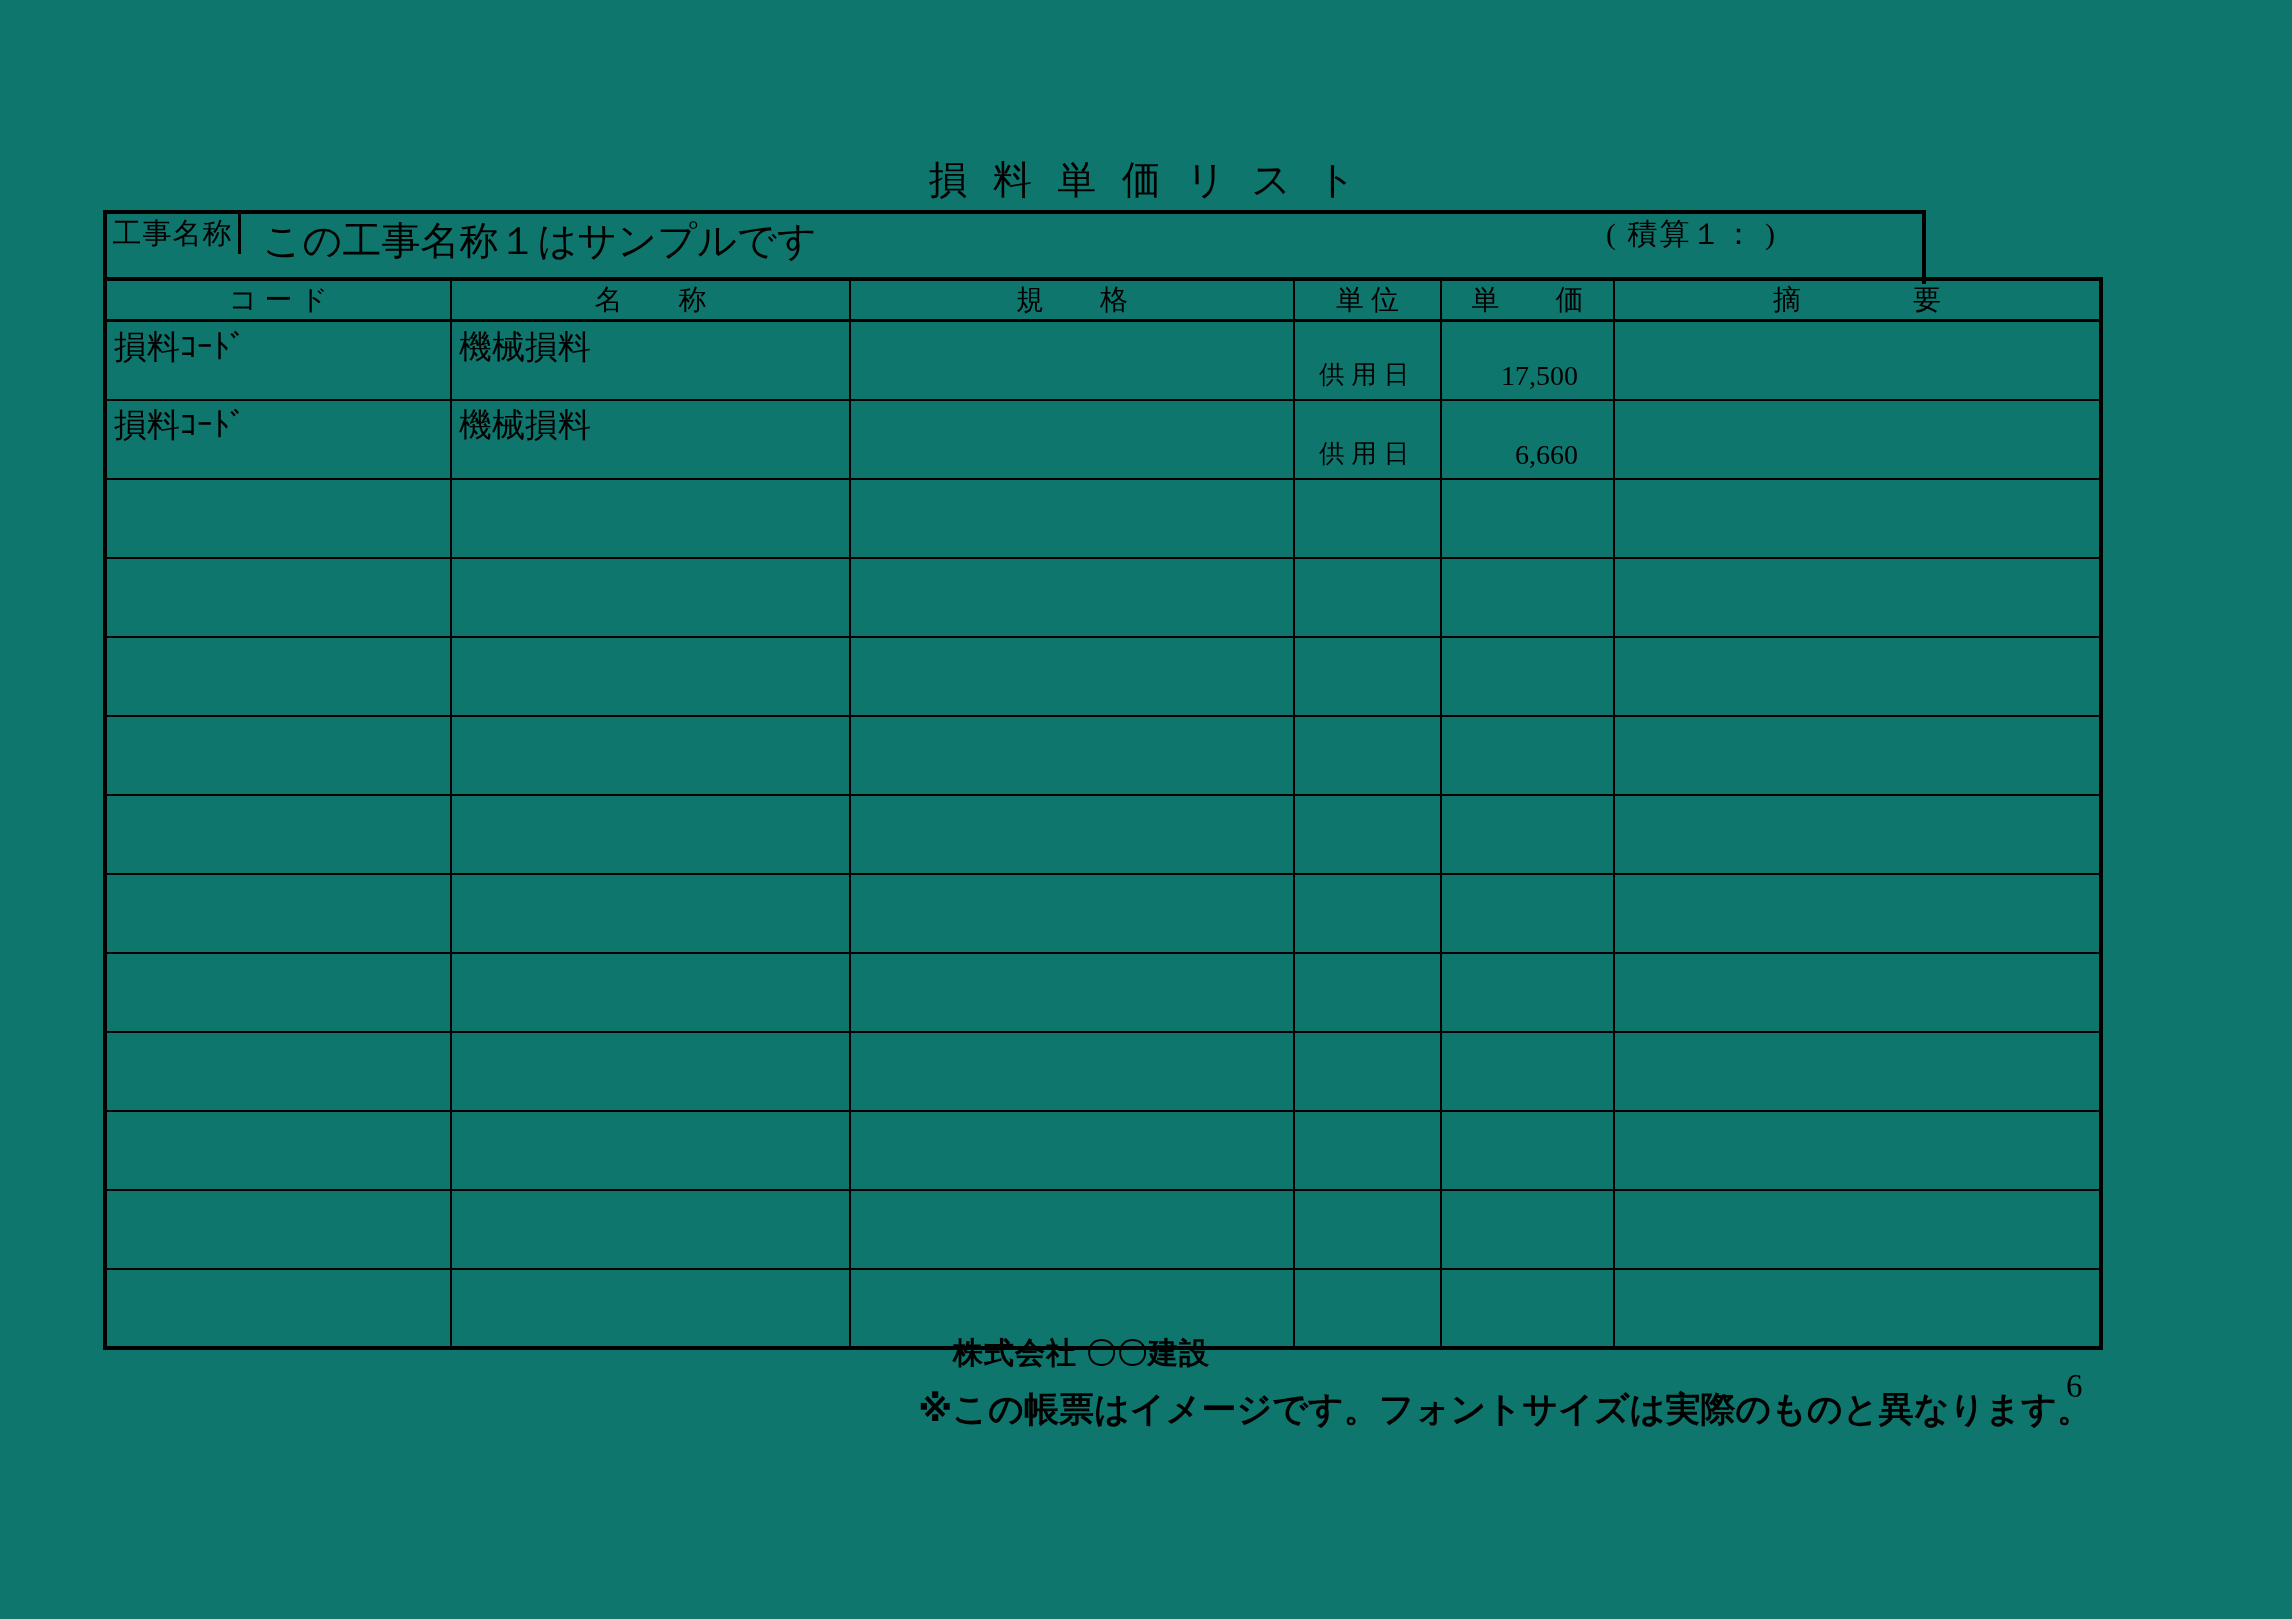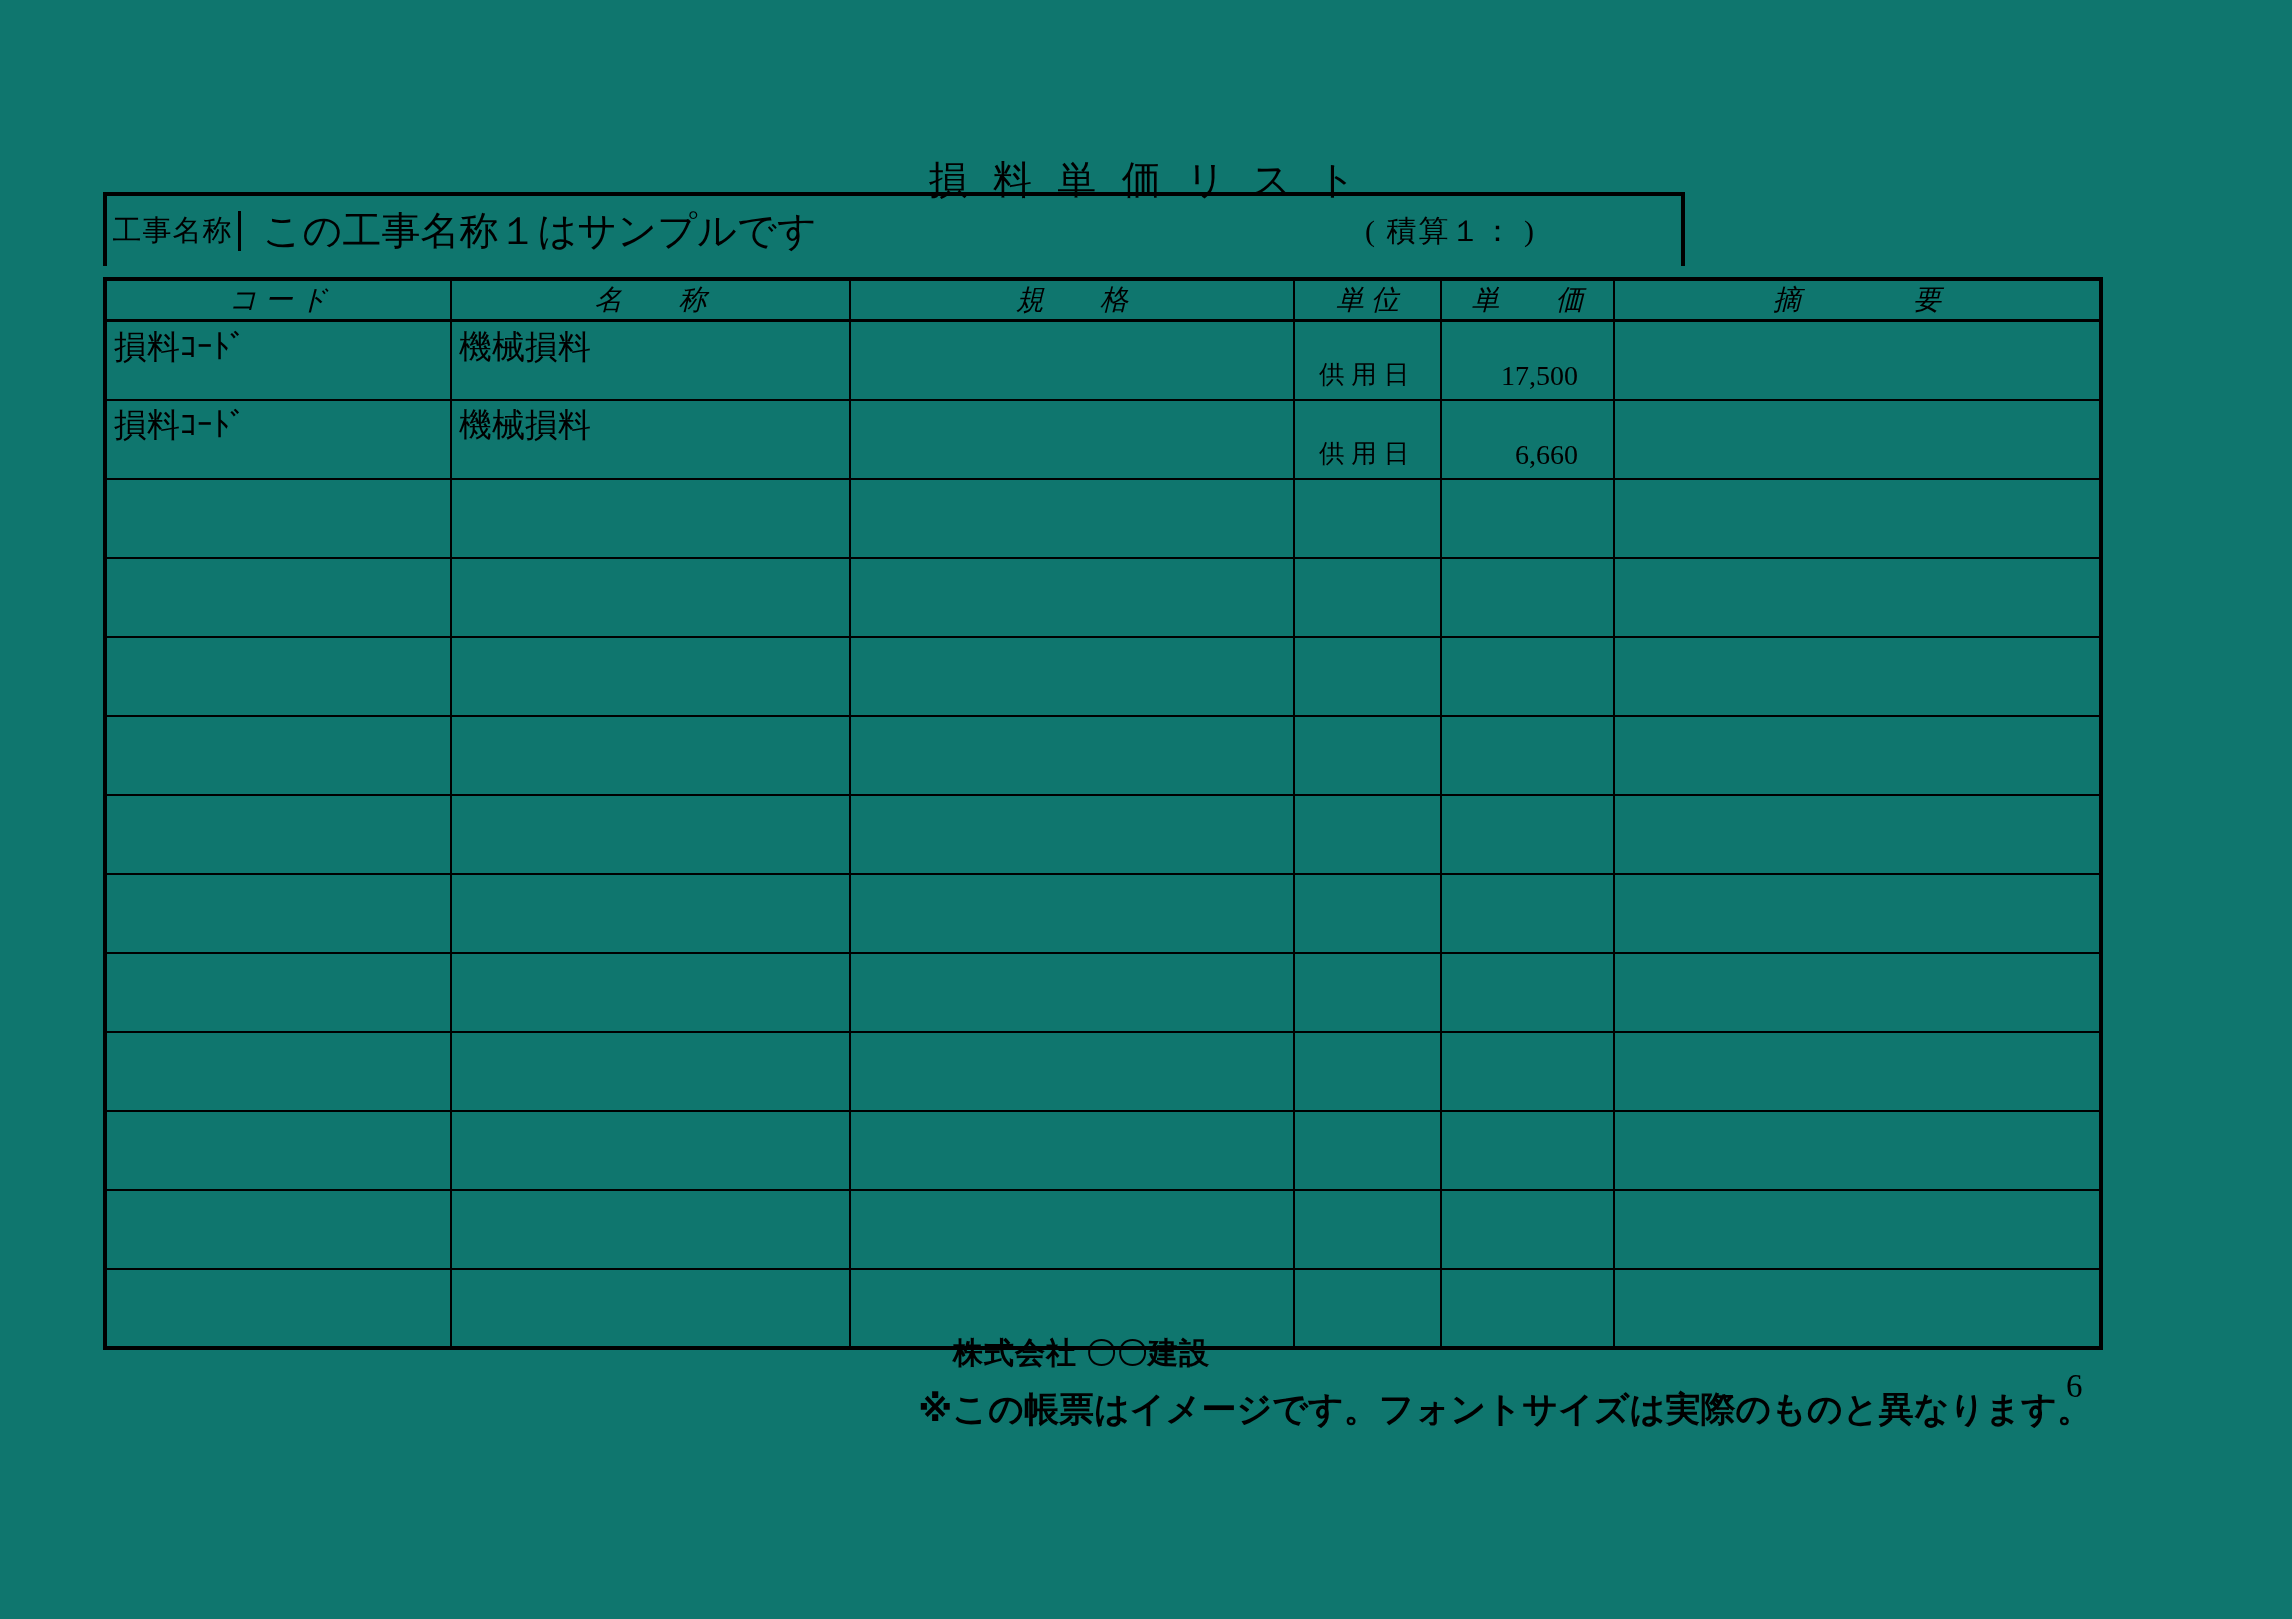"工事名称" .info-box { align-items: center -> flex-start; top: 192px -> 210px; width: 1582px -> 1823px }
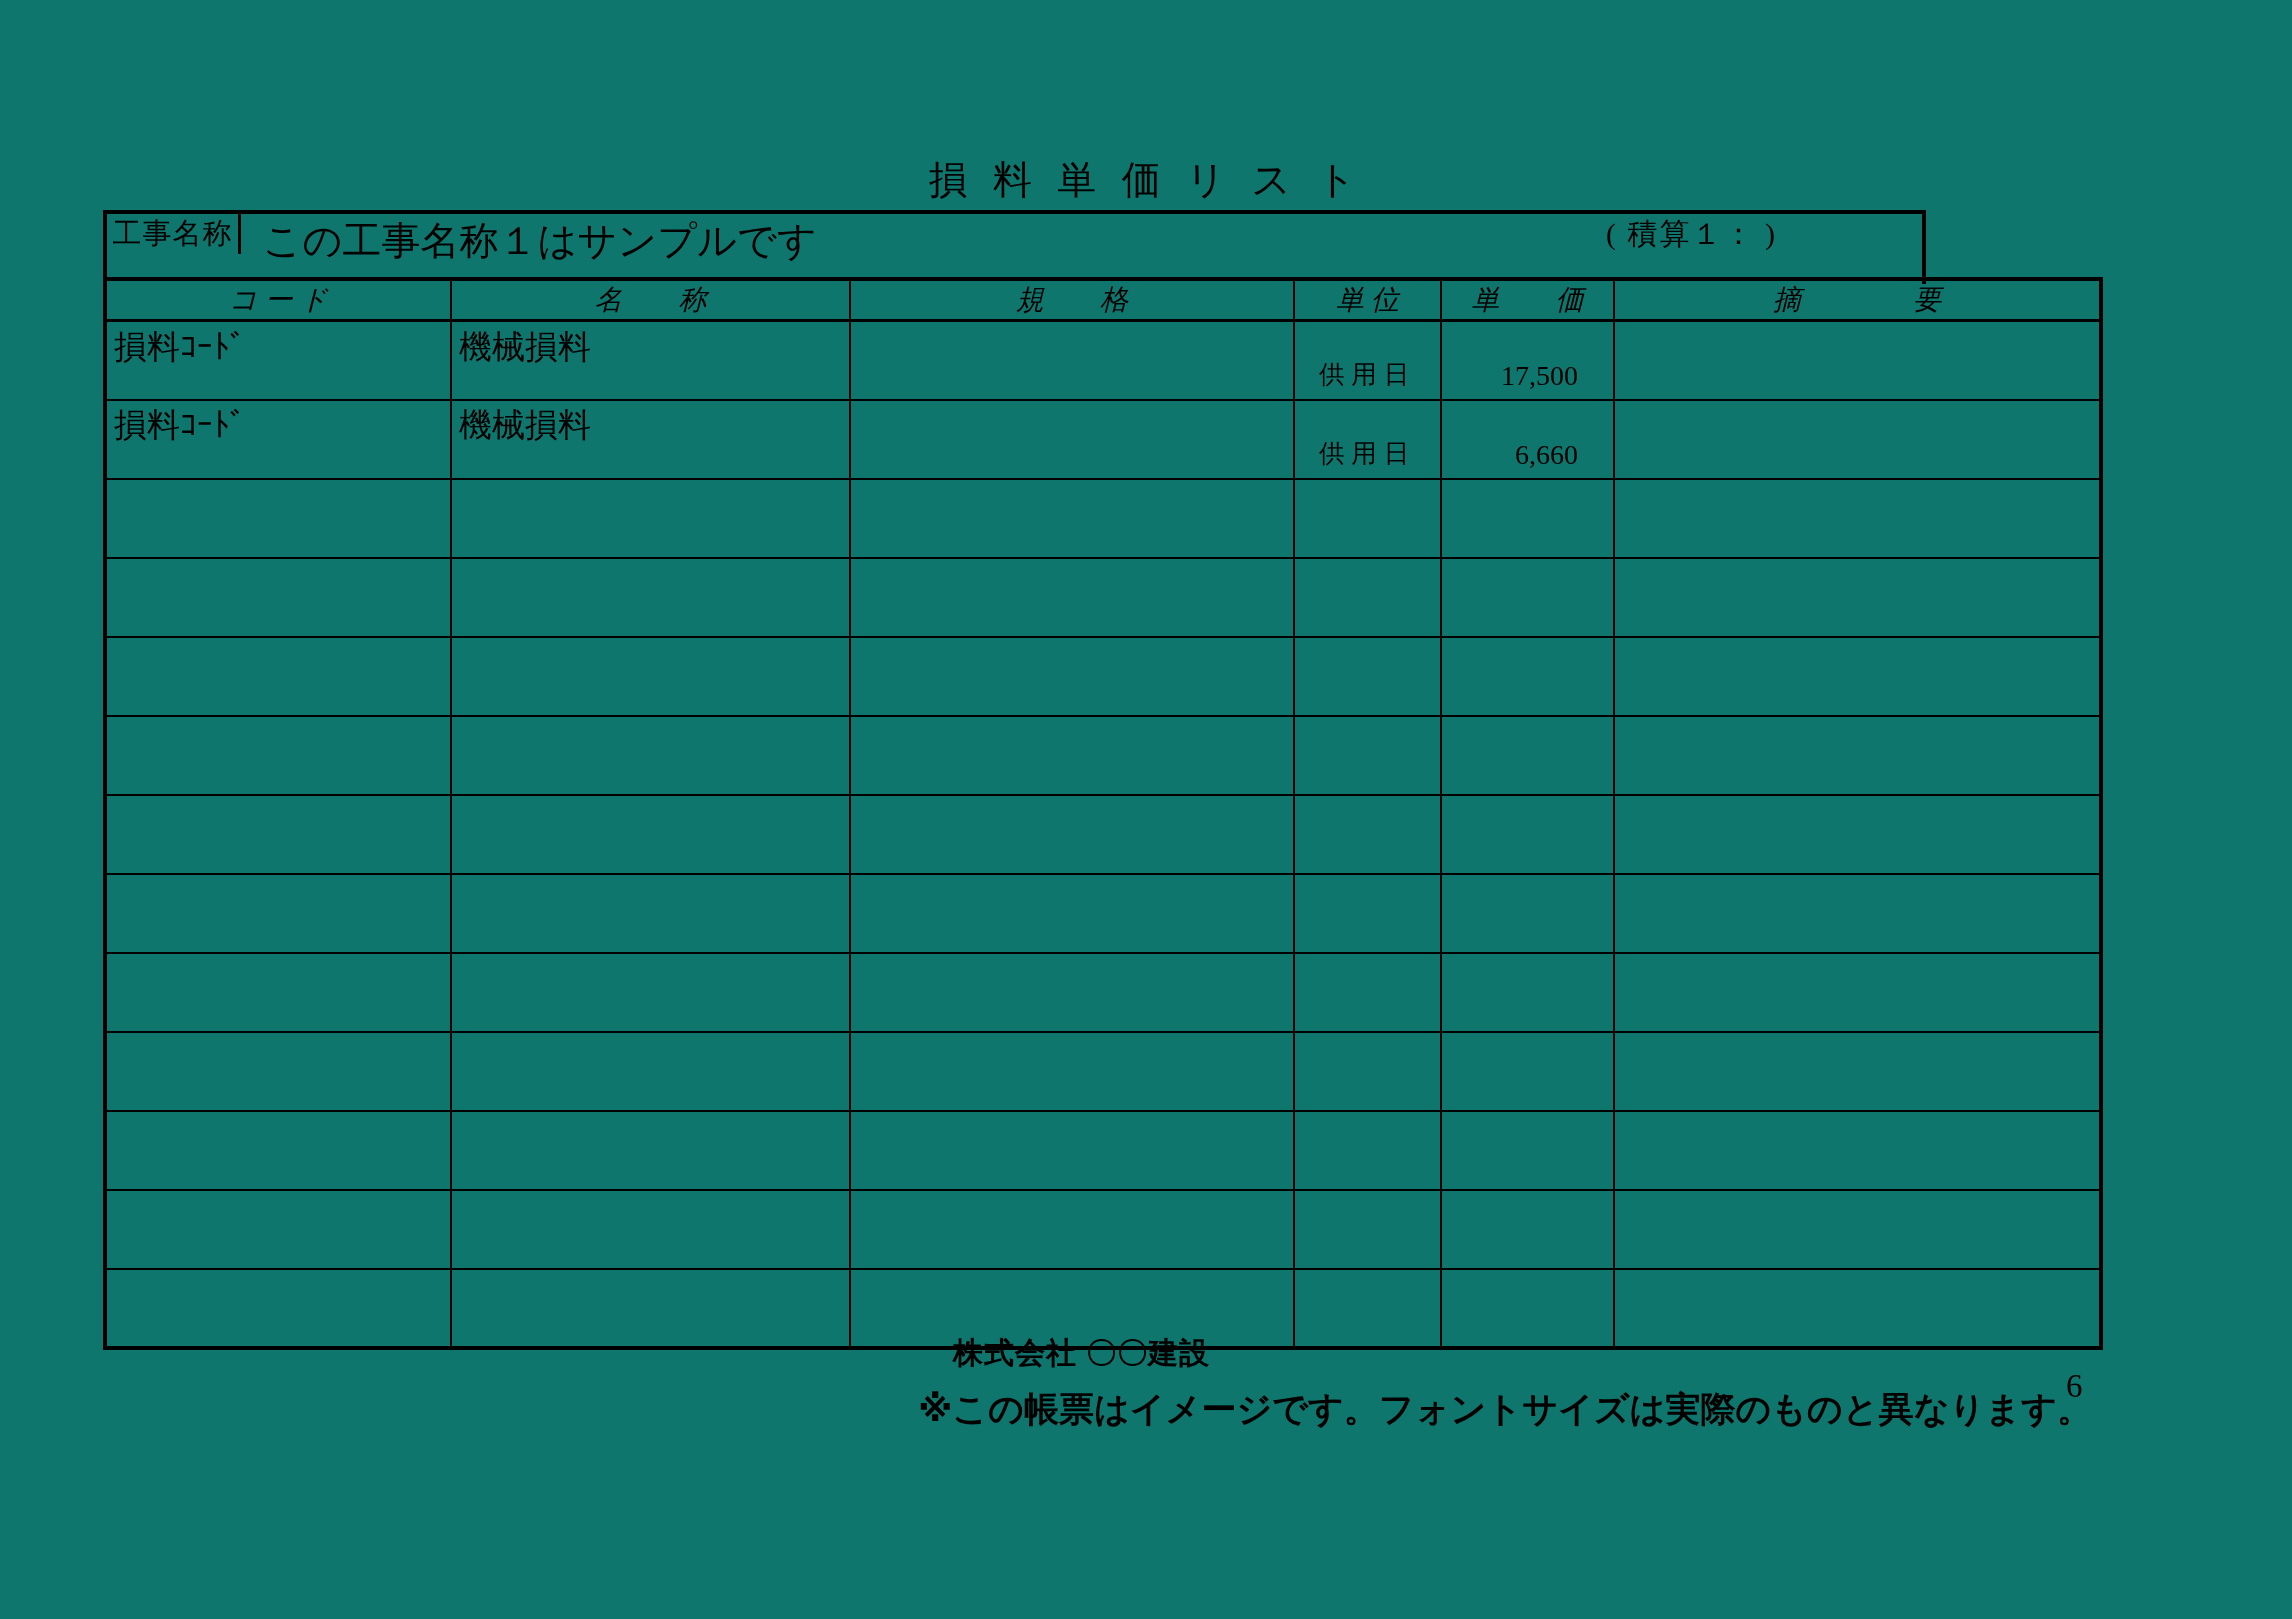"コ ー ド" .main-table thead th { font-style: italic -> none }
